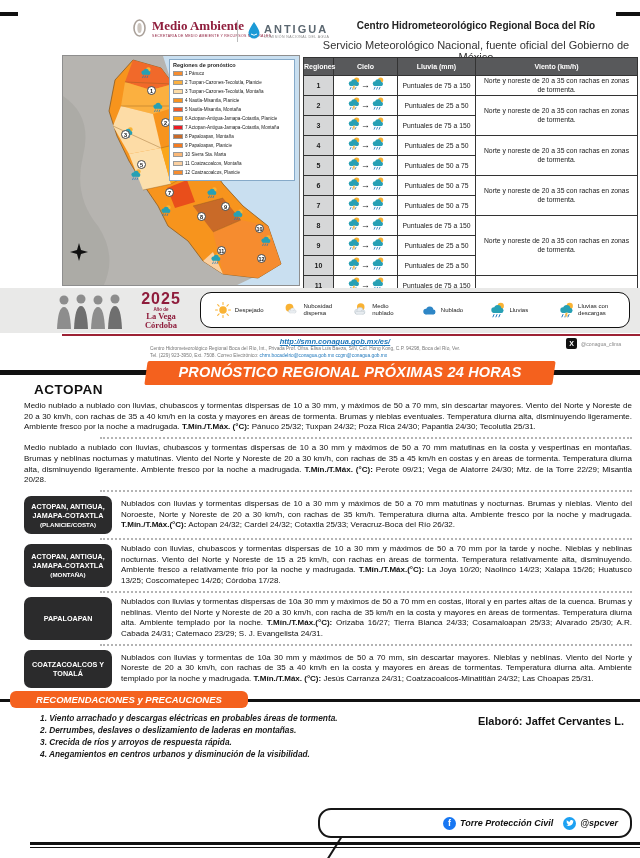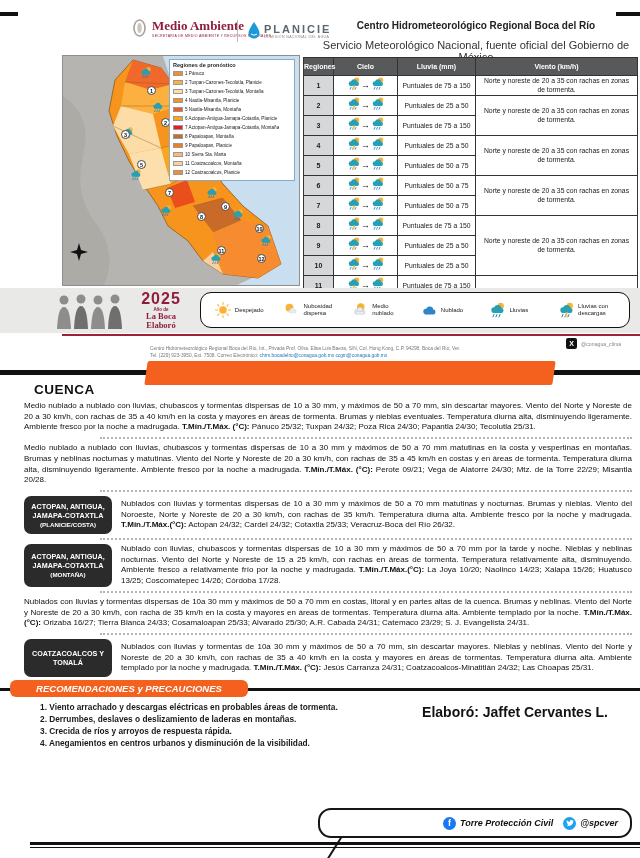"PLANICIE" div.cn-text { text: PLANICIE -> ANTIGUA }
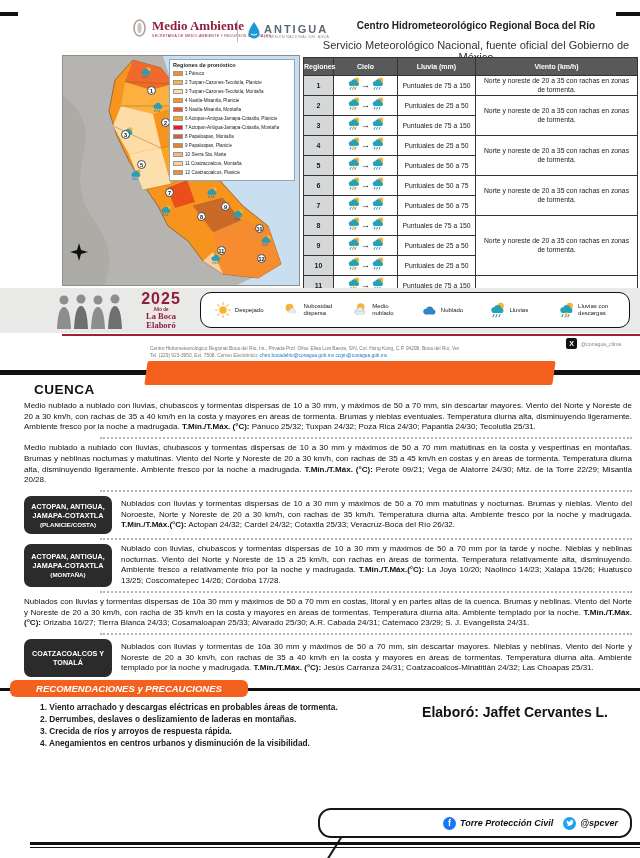"La Boca" div.m { text: Boca -> Vega }
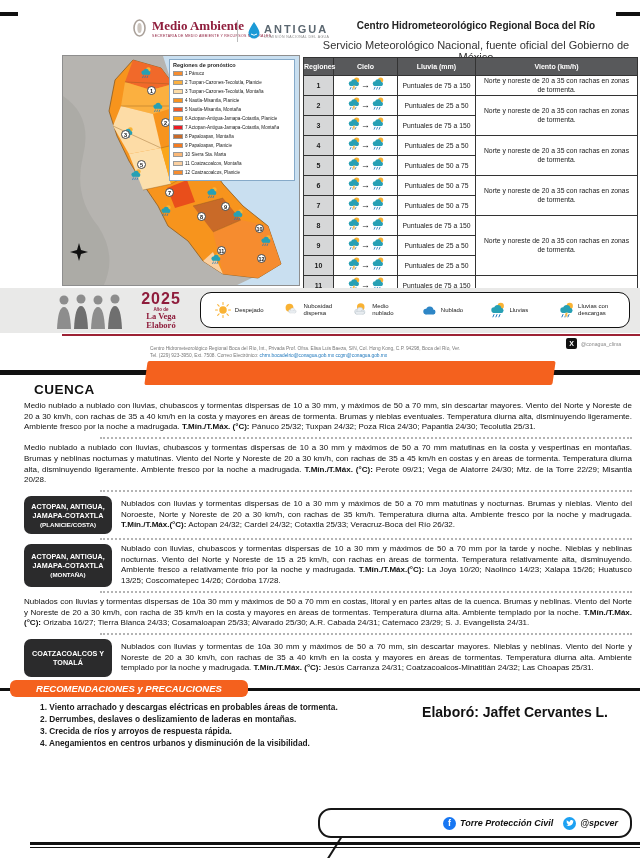"Elaboró" div.m { text: Elaboró -> Córdoba }
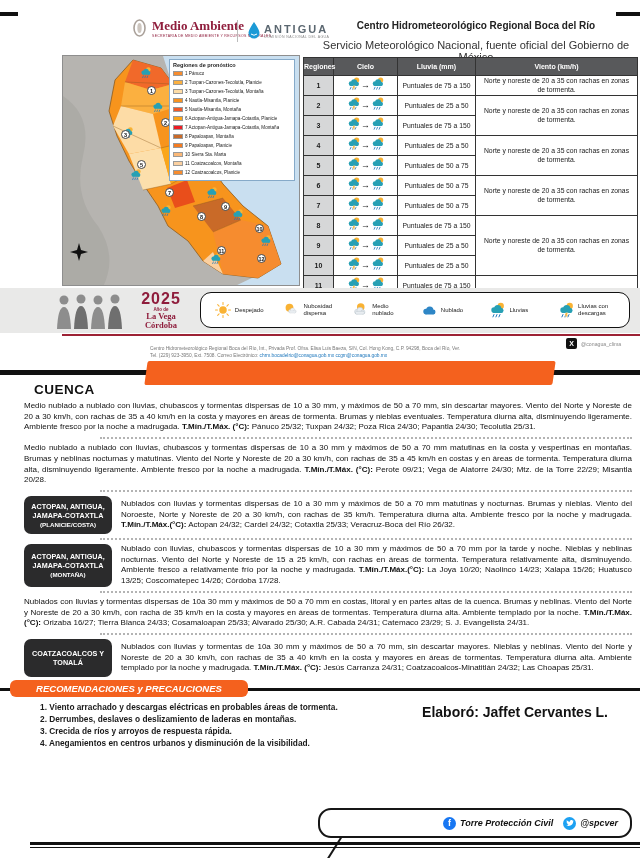"http://smn.conagua.gob.mx/es/" div.abs { html: none -> <div>http://smn.conagua.gob.mx/es/</div> }
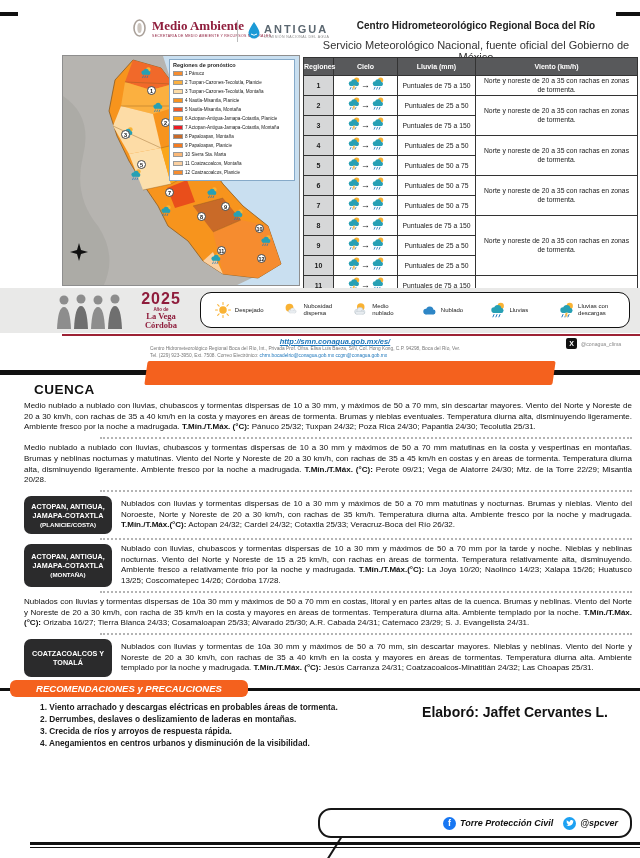"PRONÓSTICO REGIONAL PRÓXIMAS 24 HORAS" div.abs { html: none -> <div>PRONÓSTICO REGIONAL PRÓXIMAS 24 HORAS</div> }
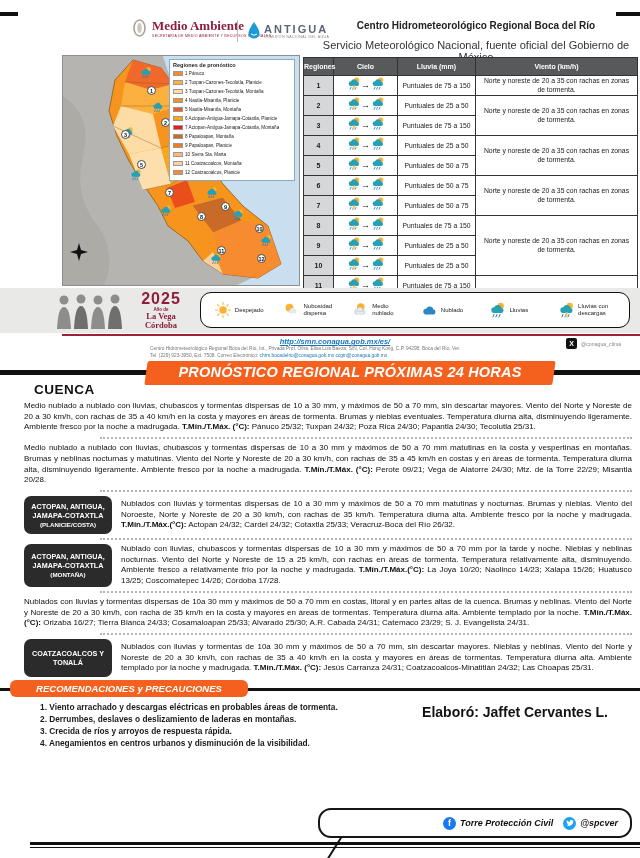"CUENCA" div.cuenca { text: CUENCA -> ACTOPAN }
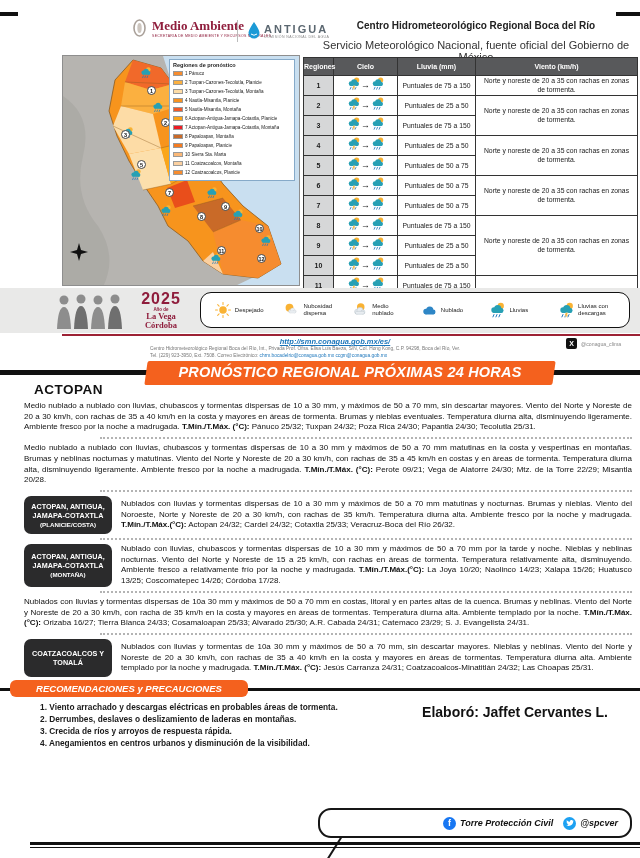"PAPALOAPAN" div.sec-label { html: none -> <div> <span>PAPALOAPAN</span> </div> }
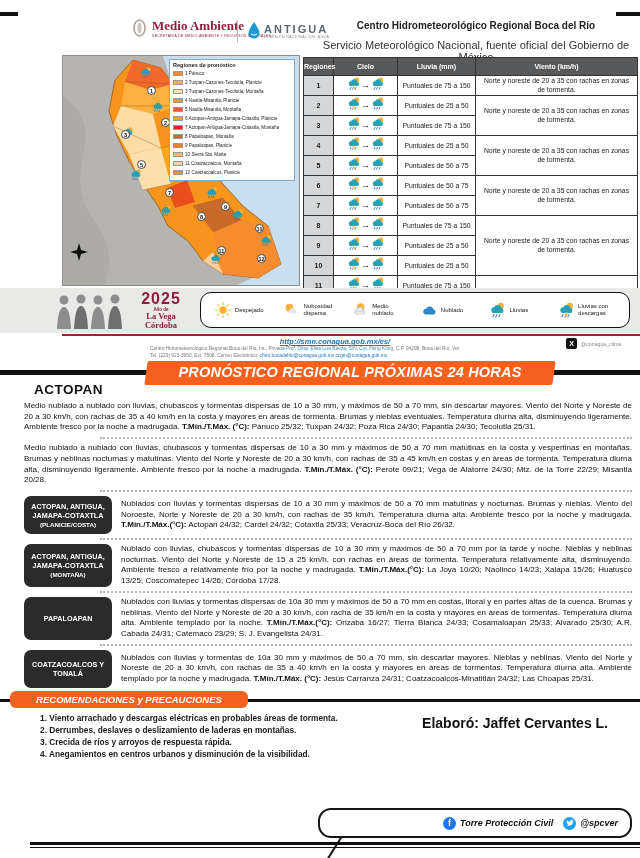"Viento arrachado y descargas eléctricas" .reco-list { font-style: none -> italic }
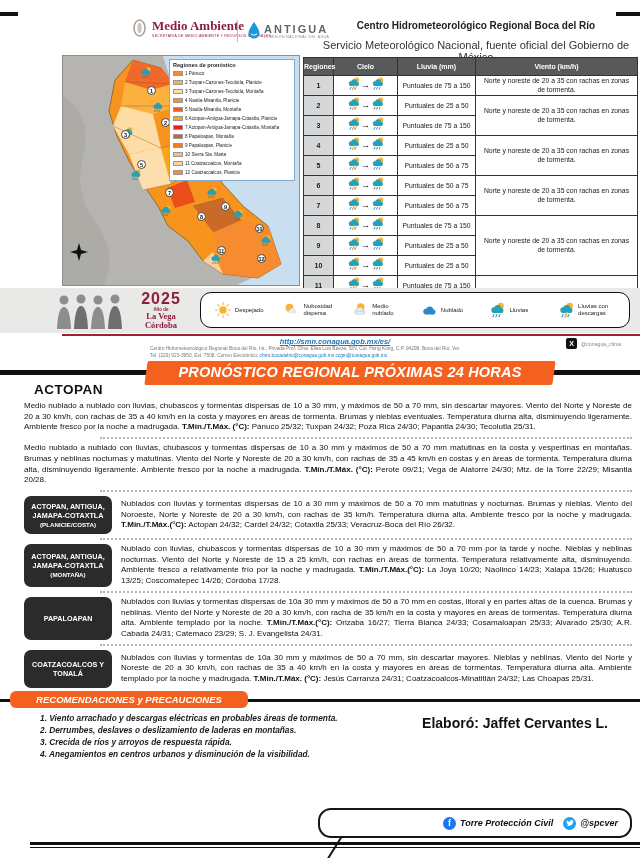"Elaboró: Jaffet Cervantes L." .elaboro { font-size: 14px -> 11px; right: 32px -> 16px }
